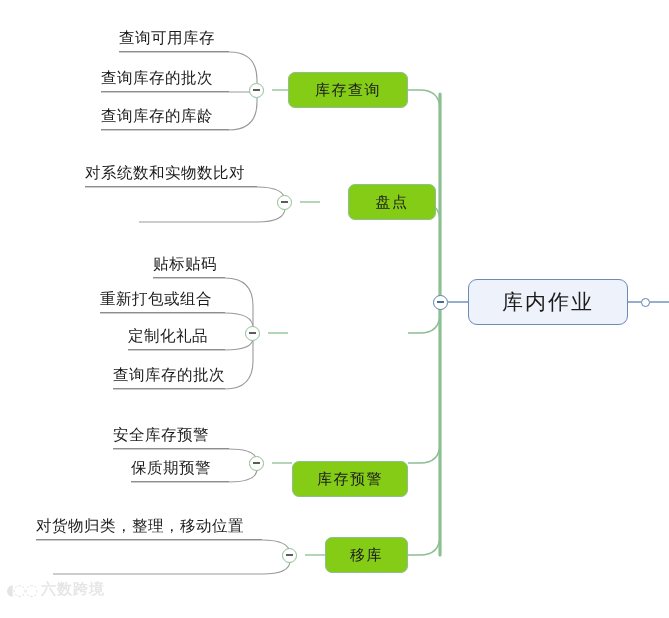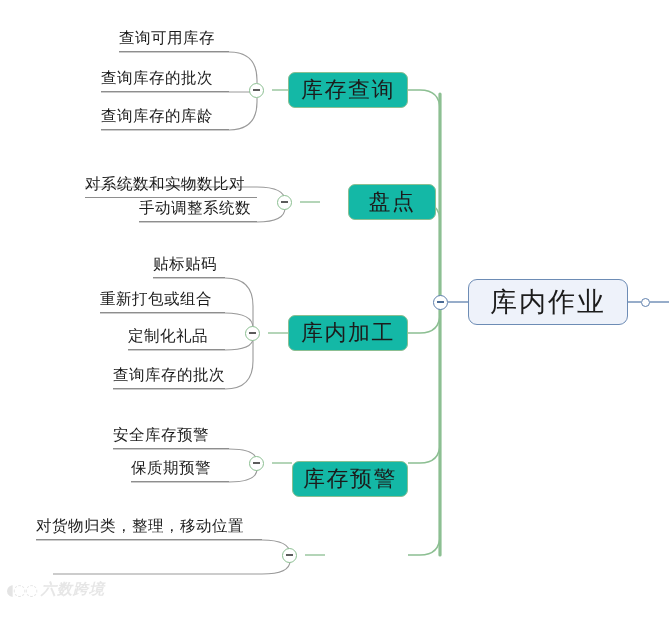"库存查询" .branch-node { background: #14b8a6 -> #84cc16; font-size: 22px -> 15px }
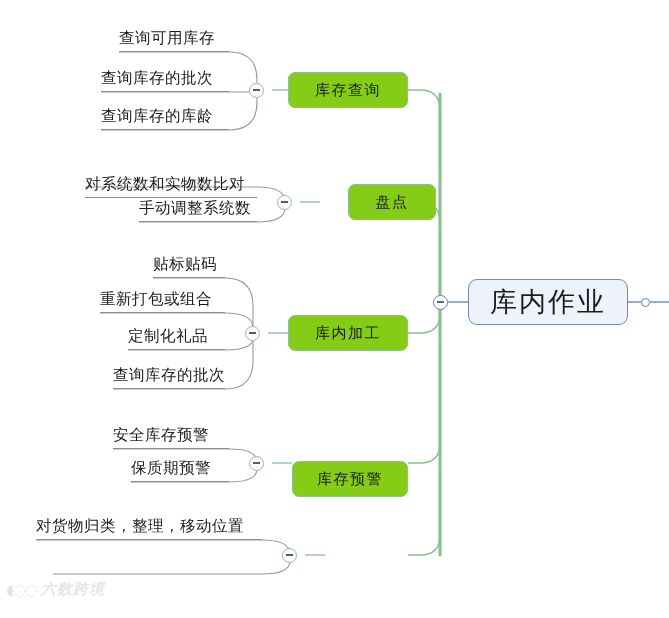"对系统数和实物数比对" div.leaf-node { margin-top: 11px -> none }
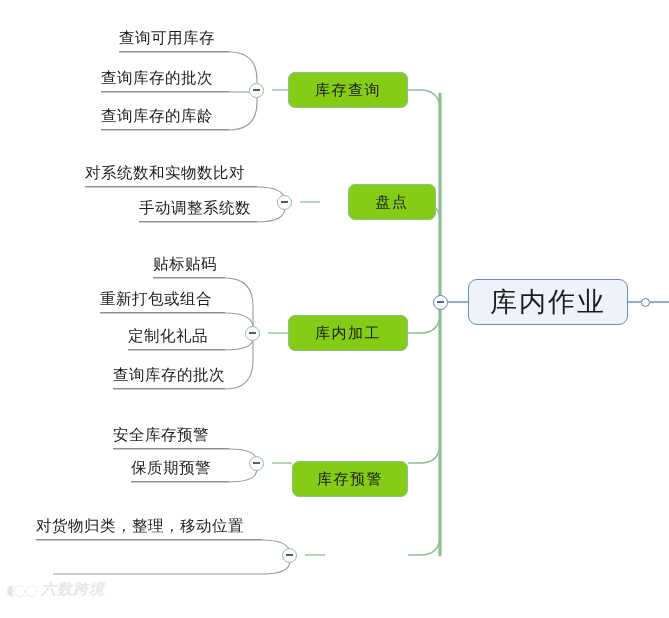"手动调整系统数" div.leaf-node { html: <div> <span>手动调整系统数</span> </div> -> none }
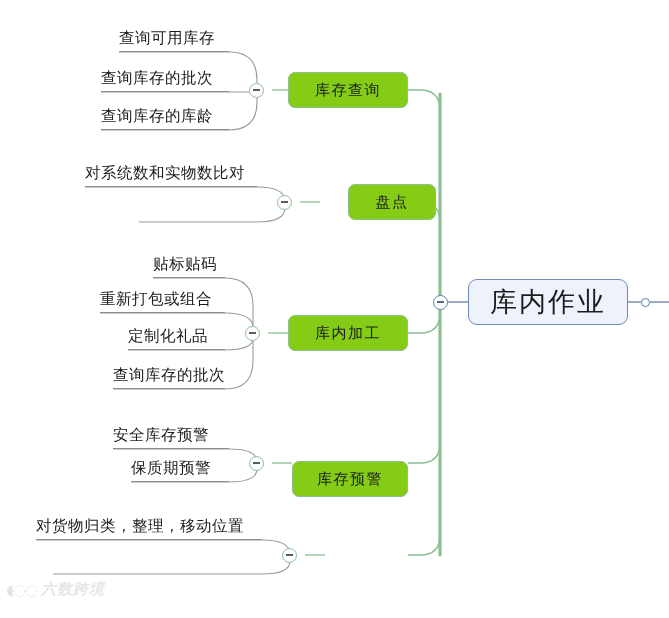"库内作业" .root-node { font-size: 27px -> 21px }
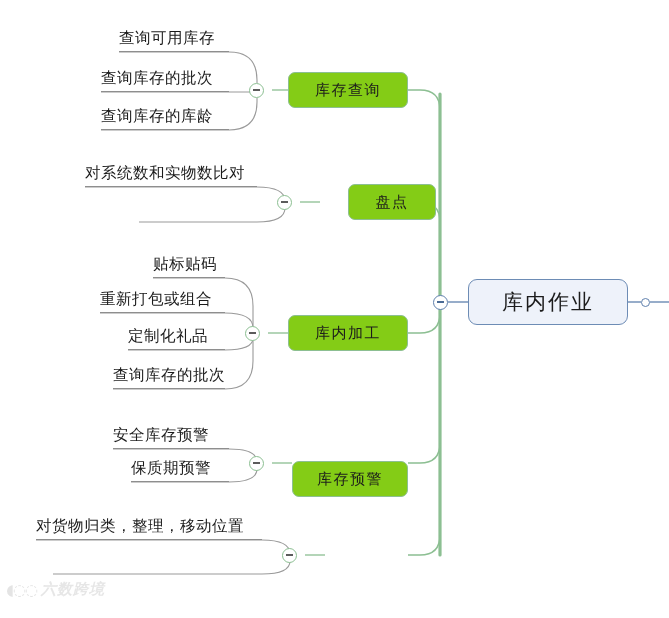"库内加工" div.branch-node { html: <div> <span>库内加工</span> </div> -> none }
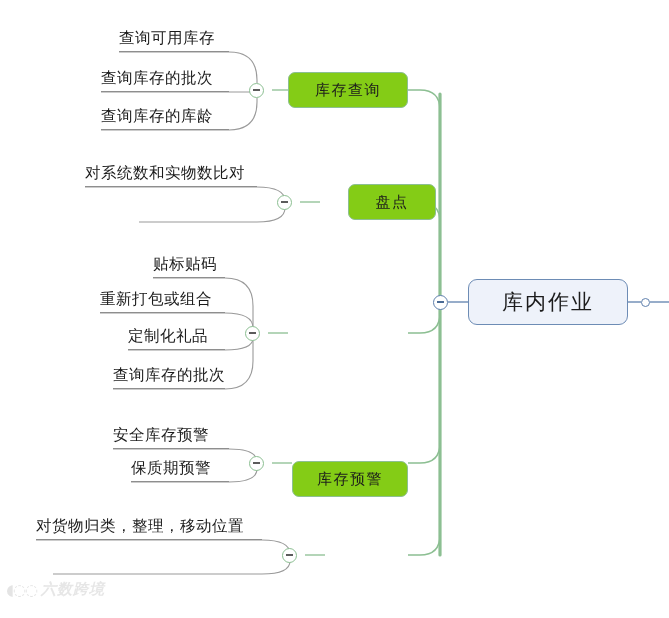"移库" div.branch-node { html: none -> <div> <span>移库</span> </div> }
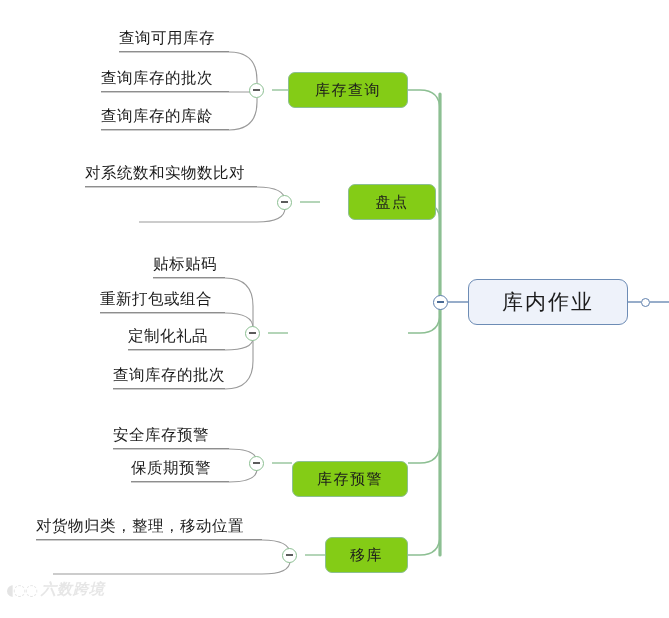"六数跨境" .watermark .wm-text { font-style: italic -> none }
